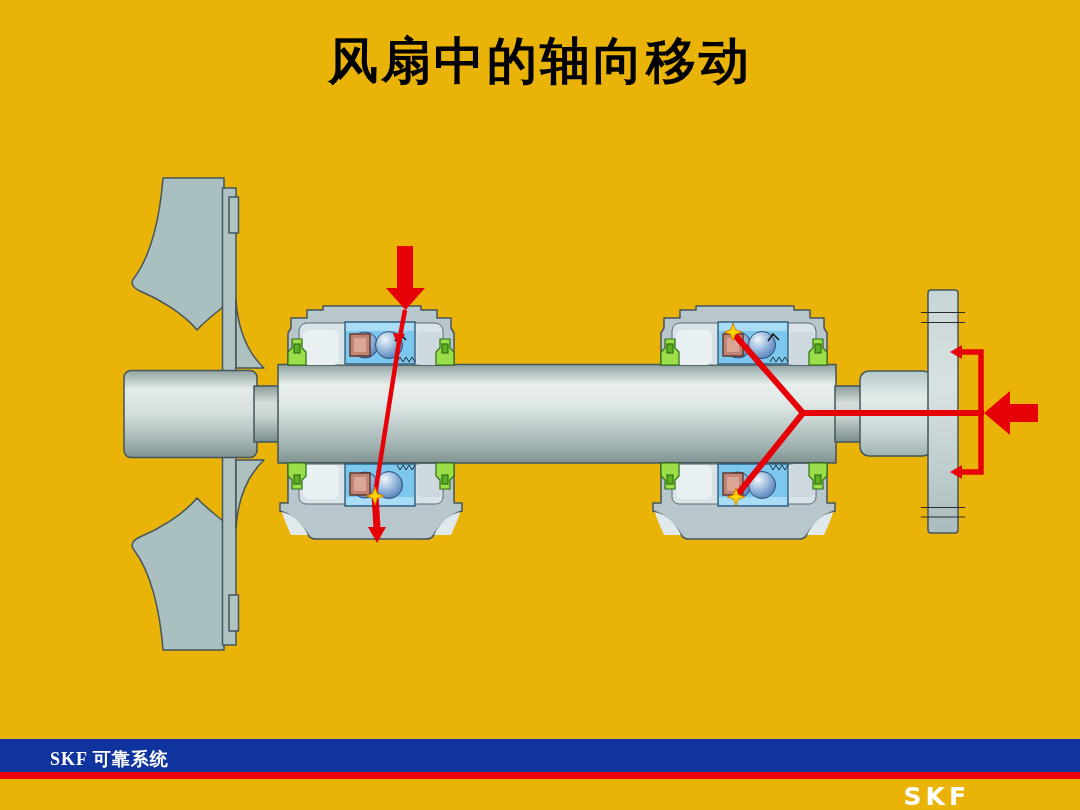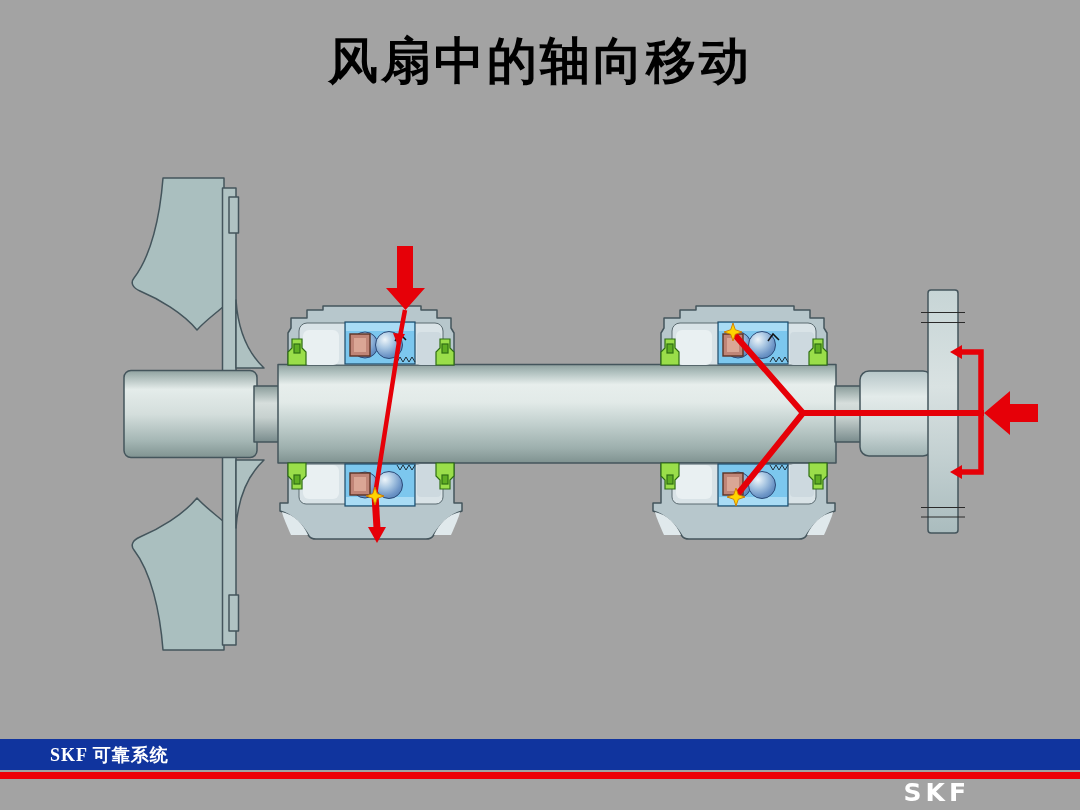"风扇中的轴向移动" .slide { background: #a3a3a3 -> #eab308 }
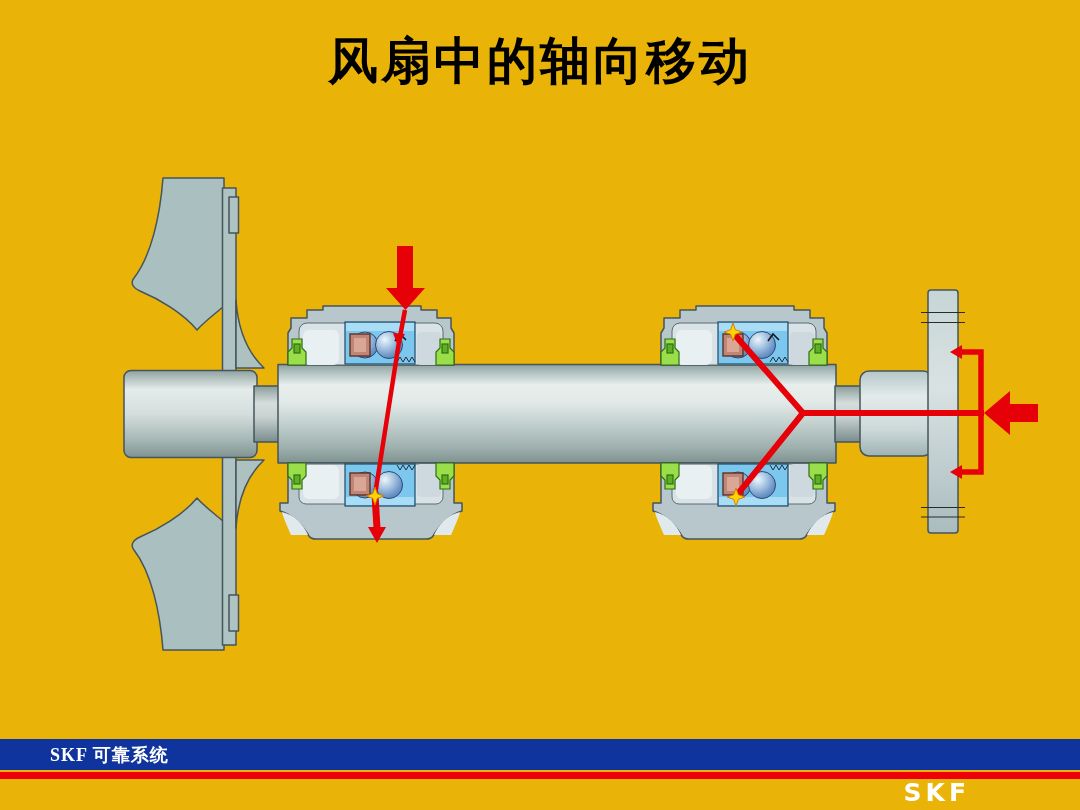"SKF 可靠系统" .footer-bar { height: 31px -> 40px }
